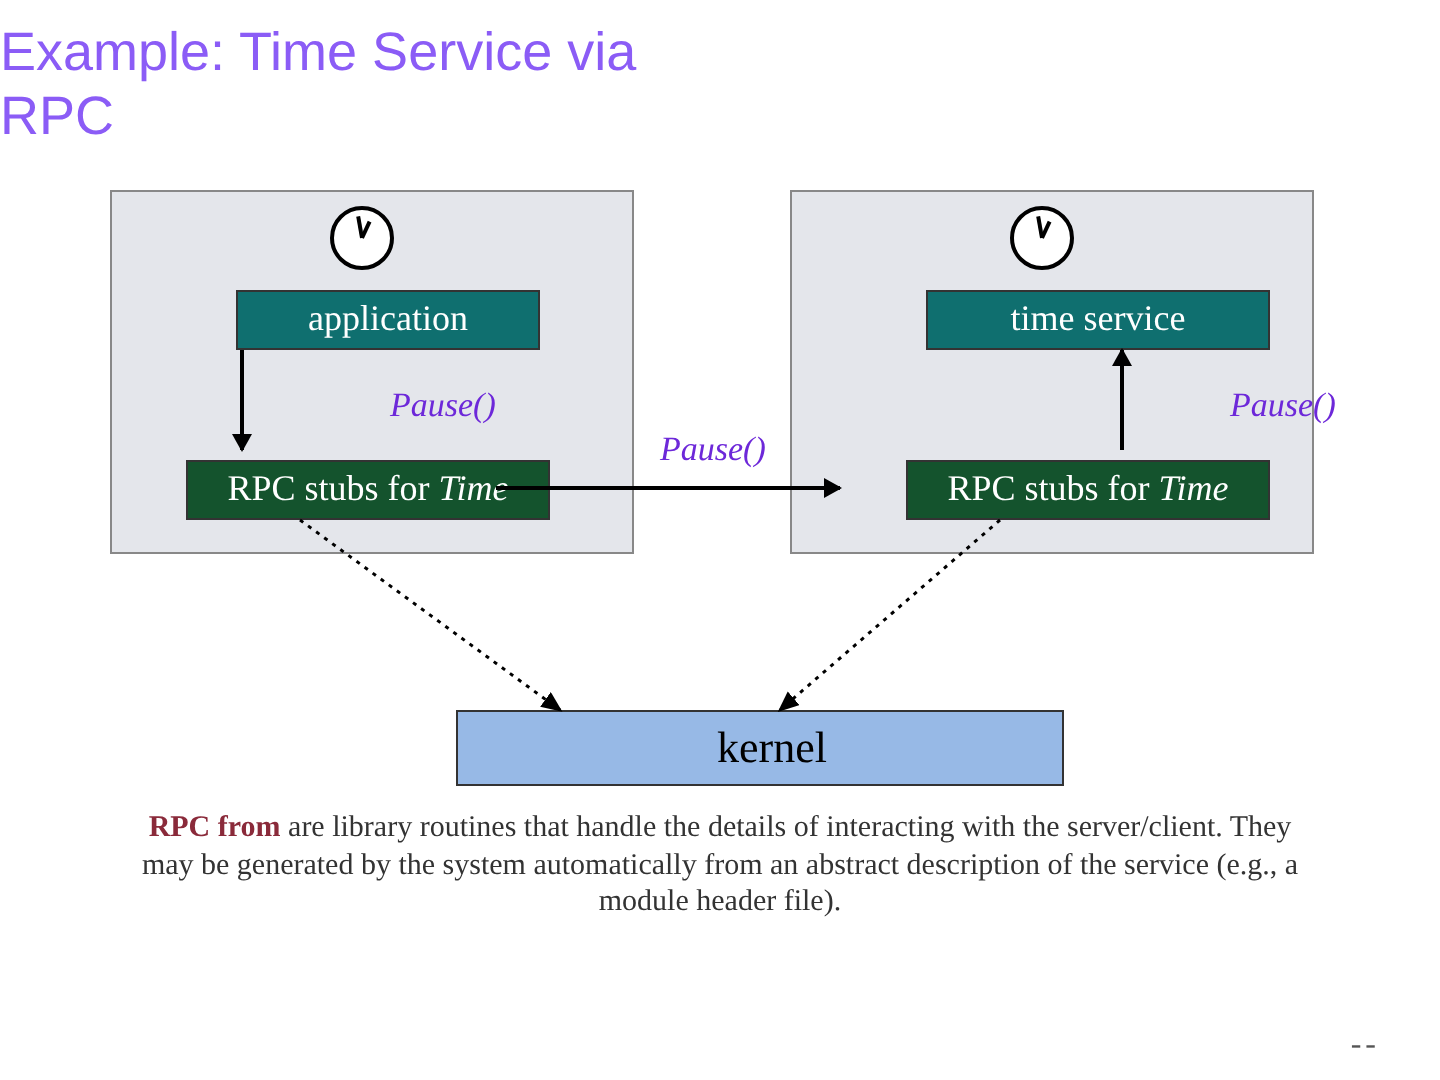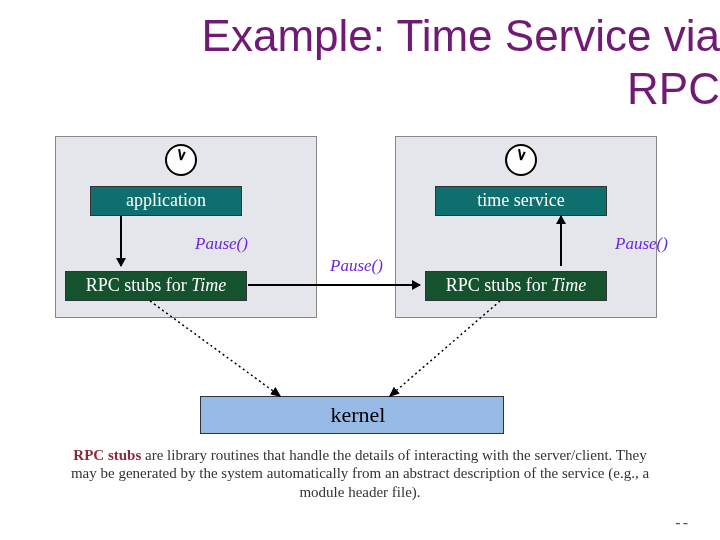"Example: Time Service via" .title { color: #701a75 -> #8b5cf6; font-size: 44px -> 27px; text-align: right -> left }
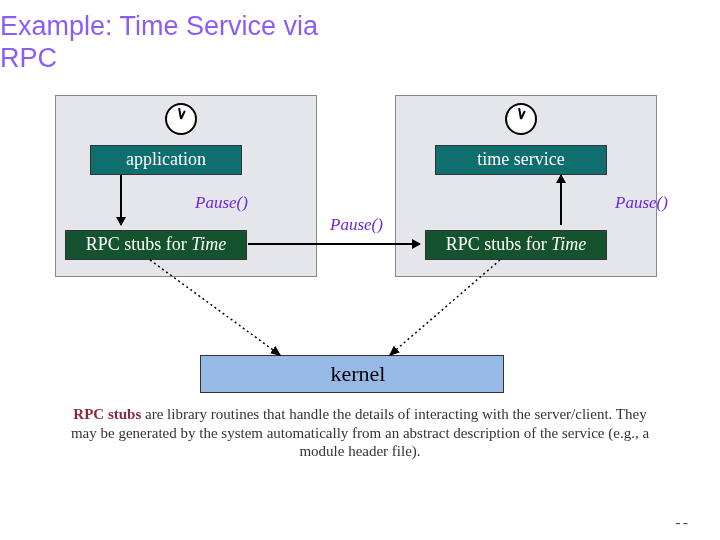"application" .box { margin-left: none -> 28px }
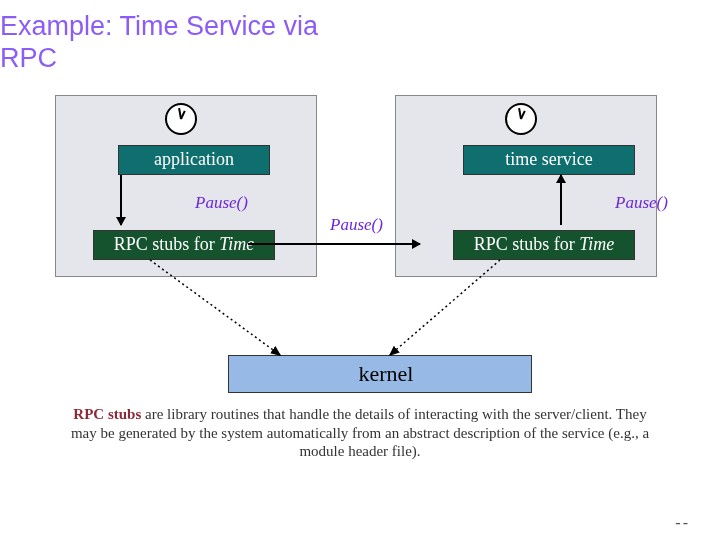"RPC stubs" span.lead { text: stubs -> from }
